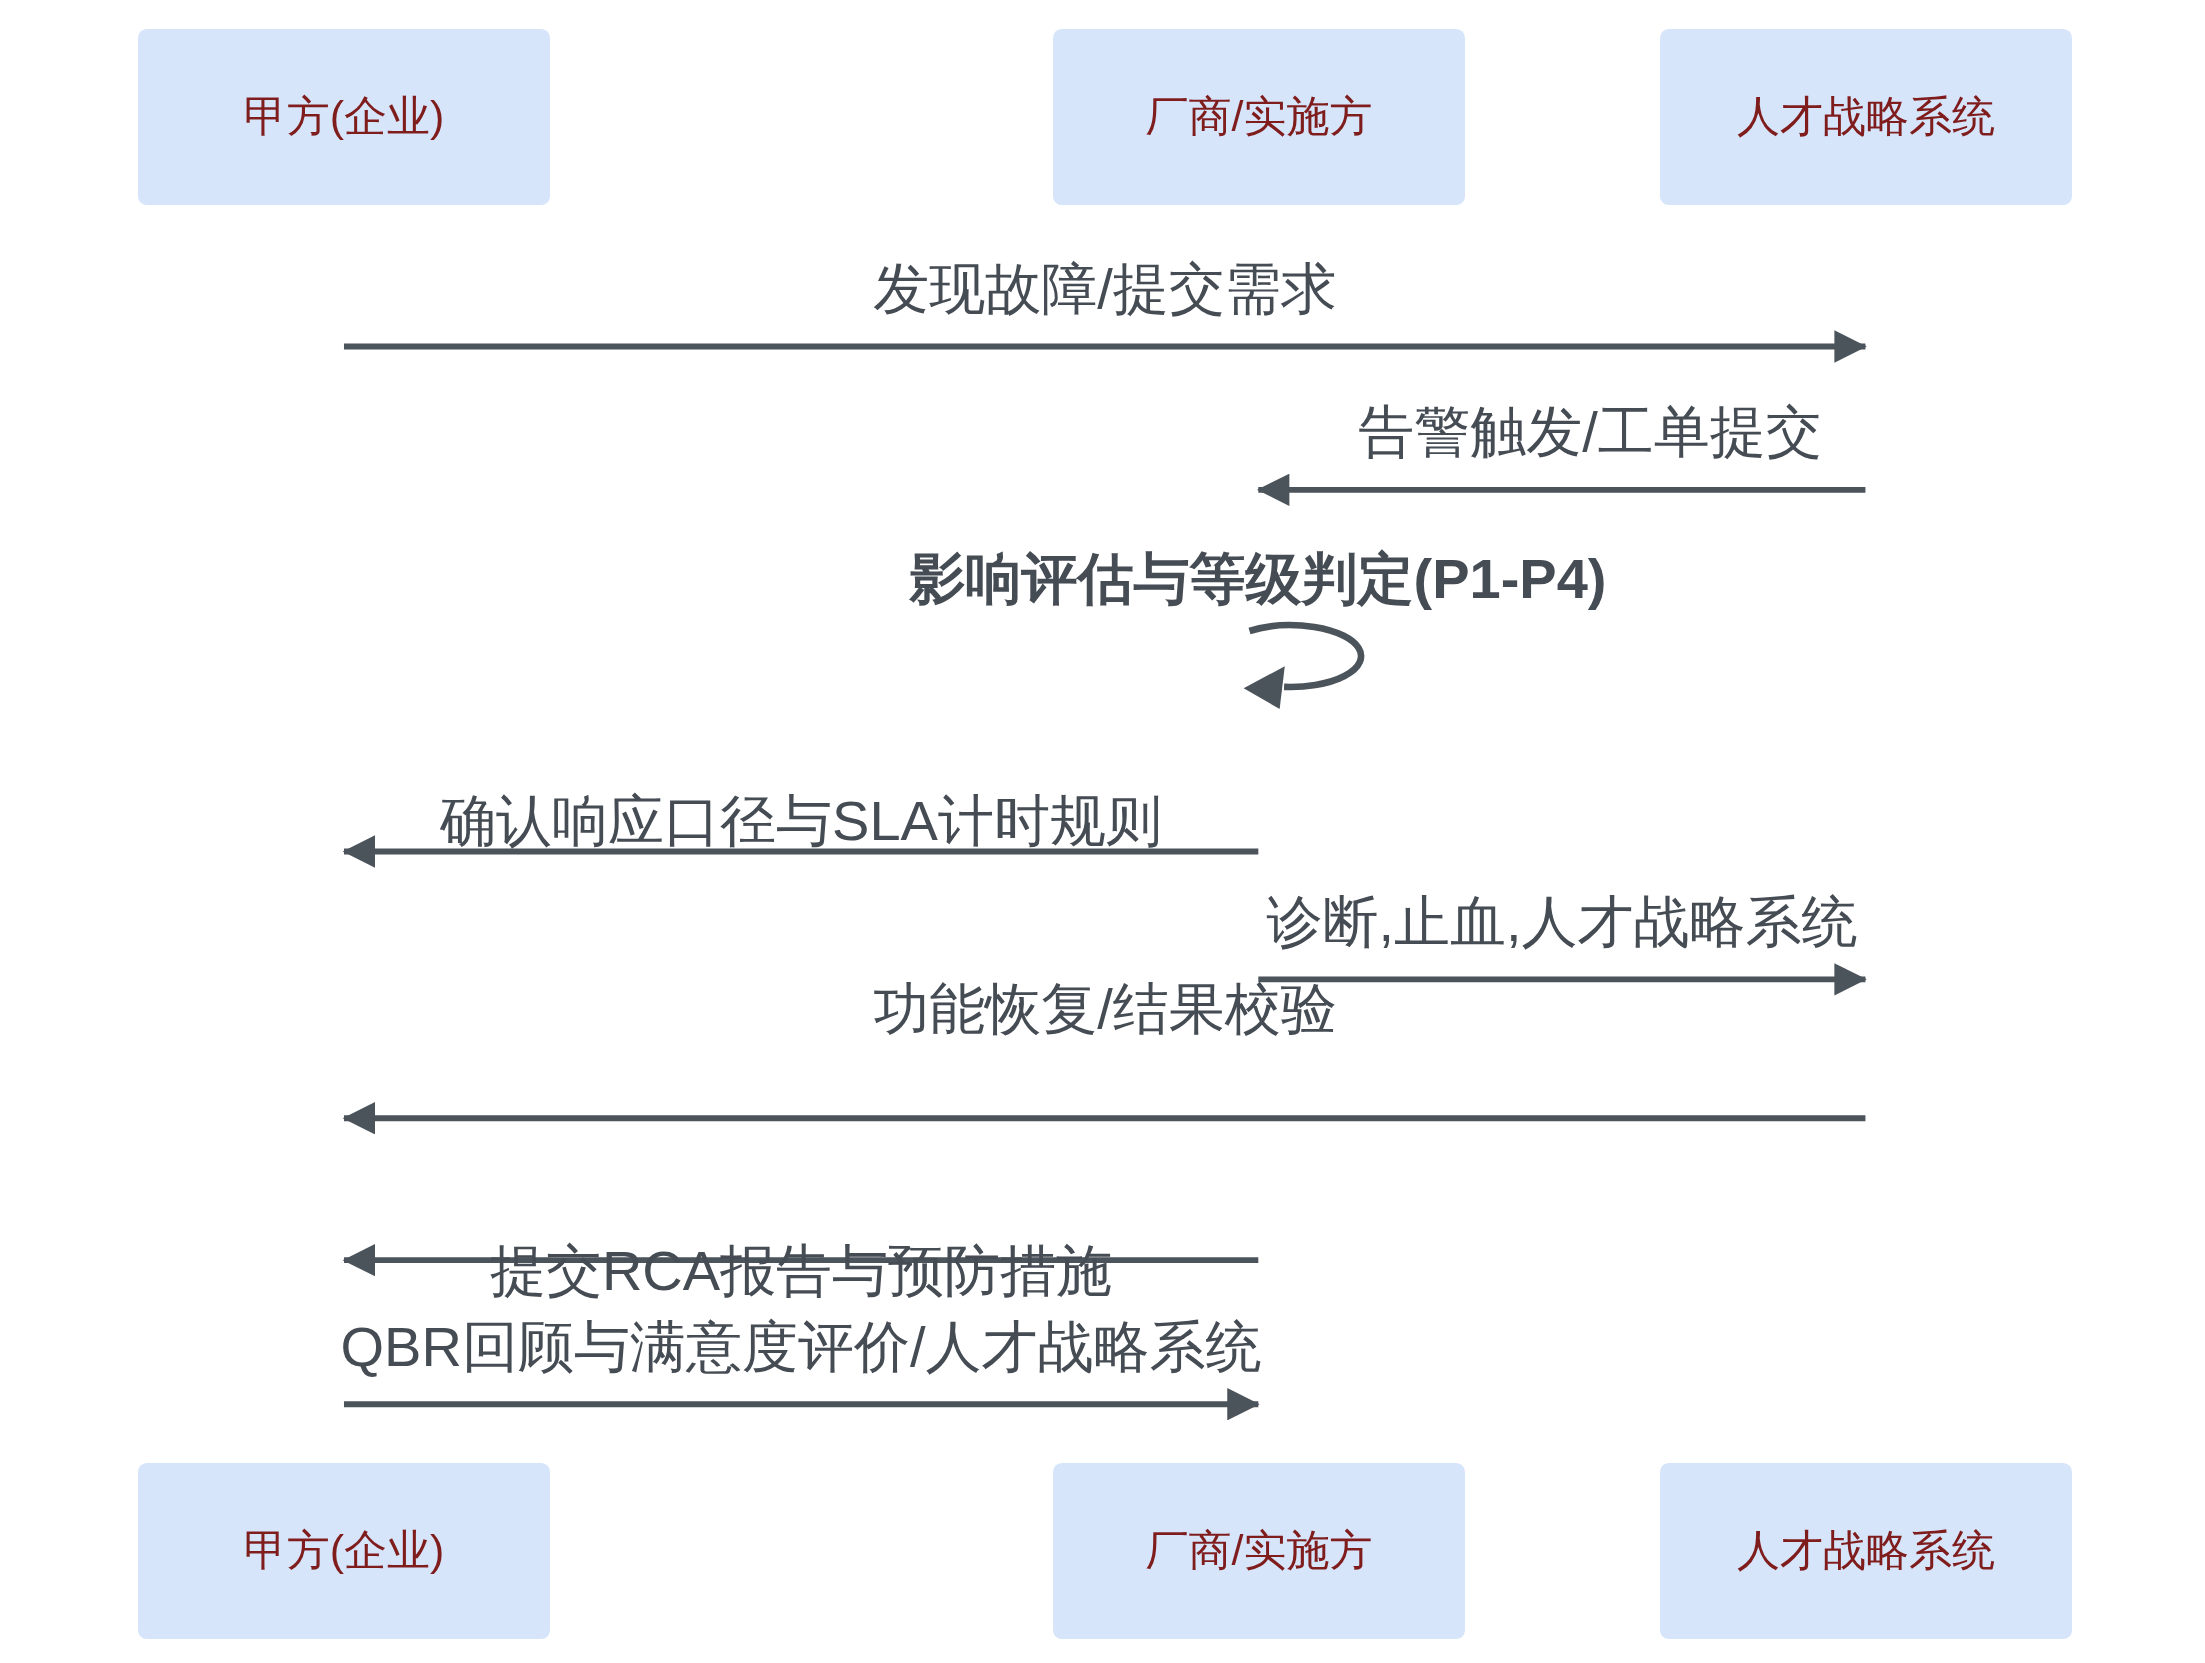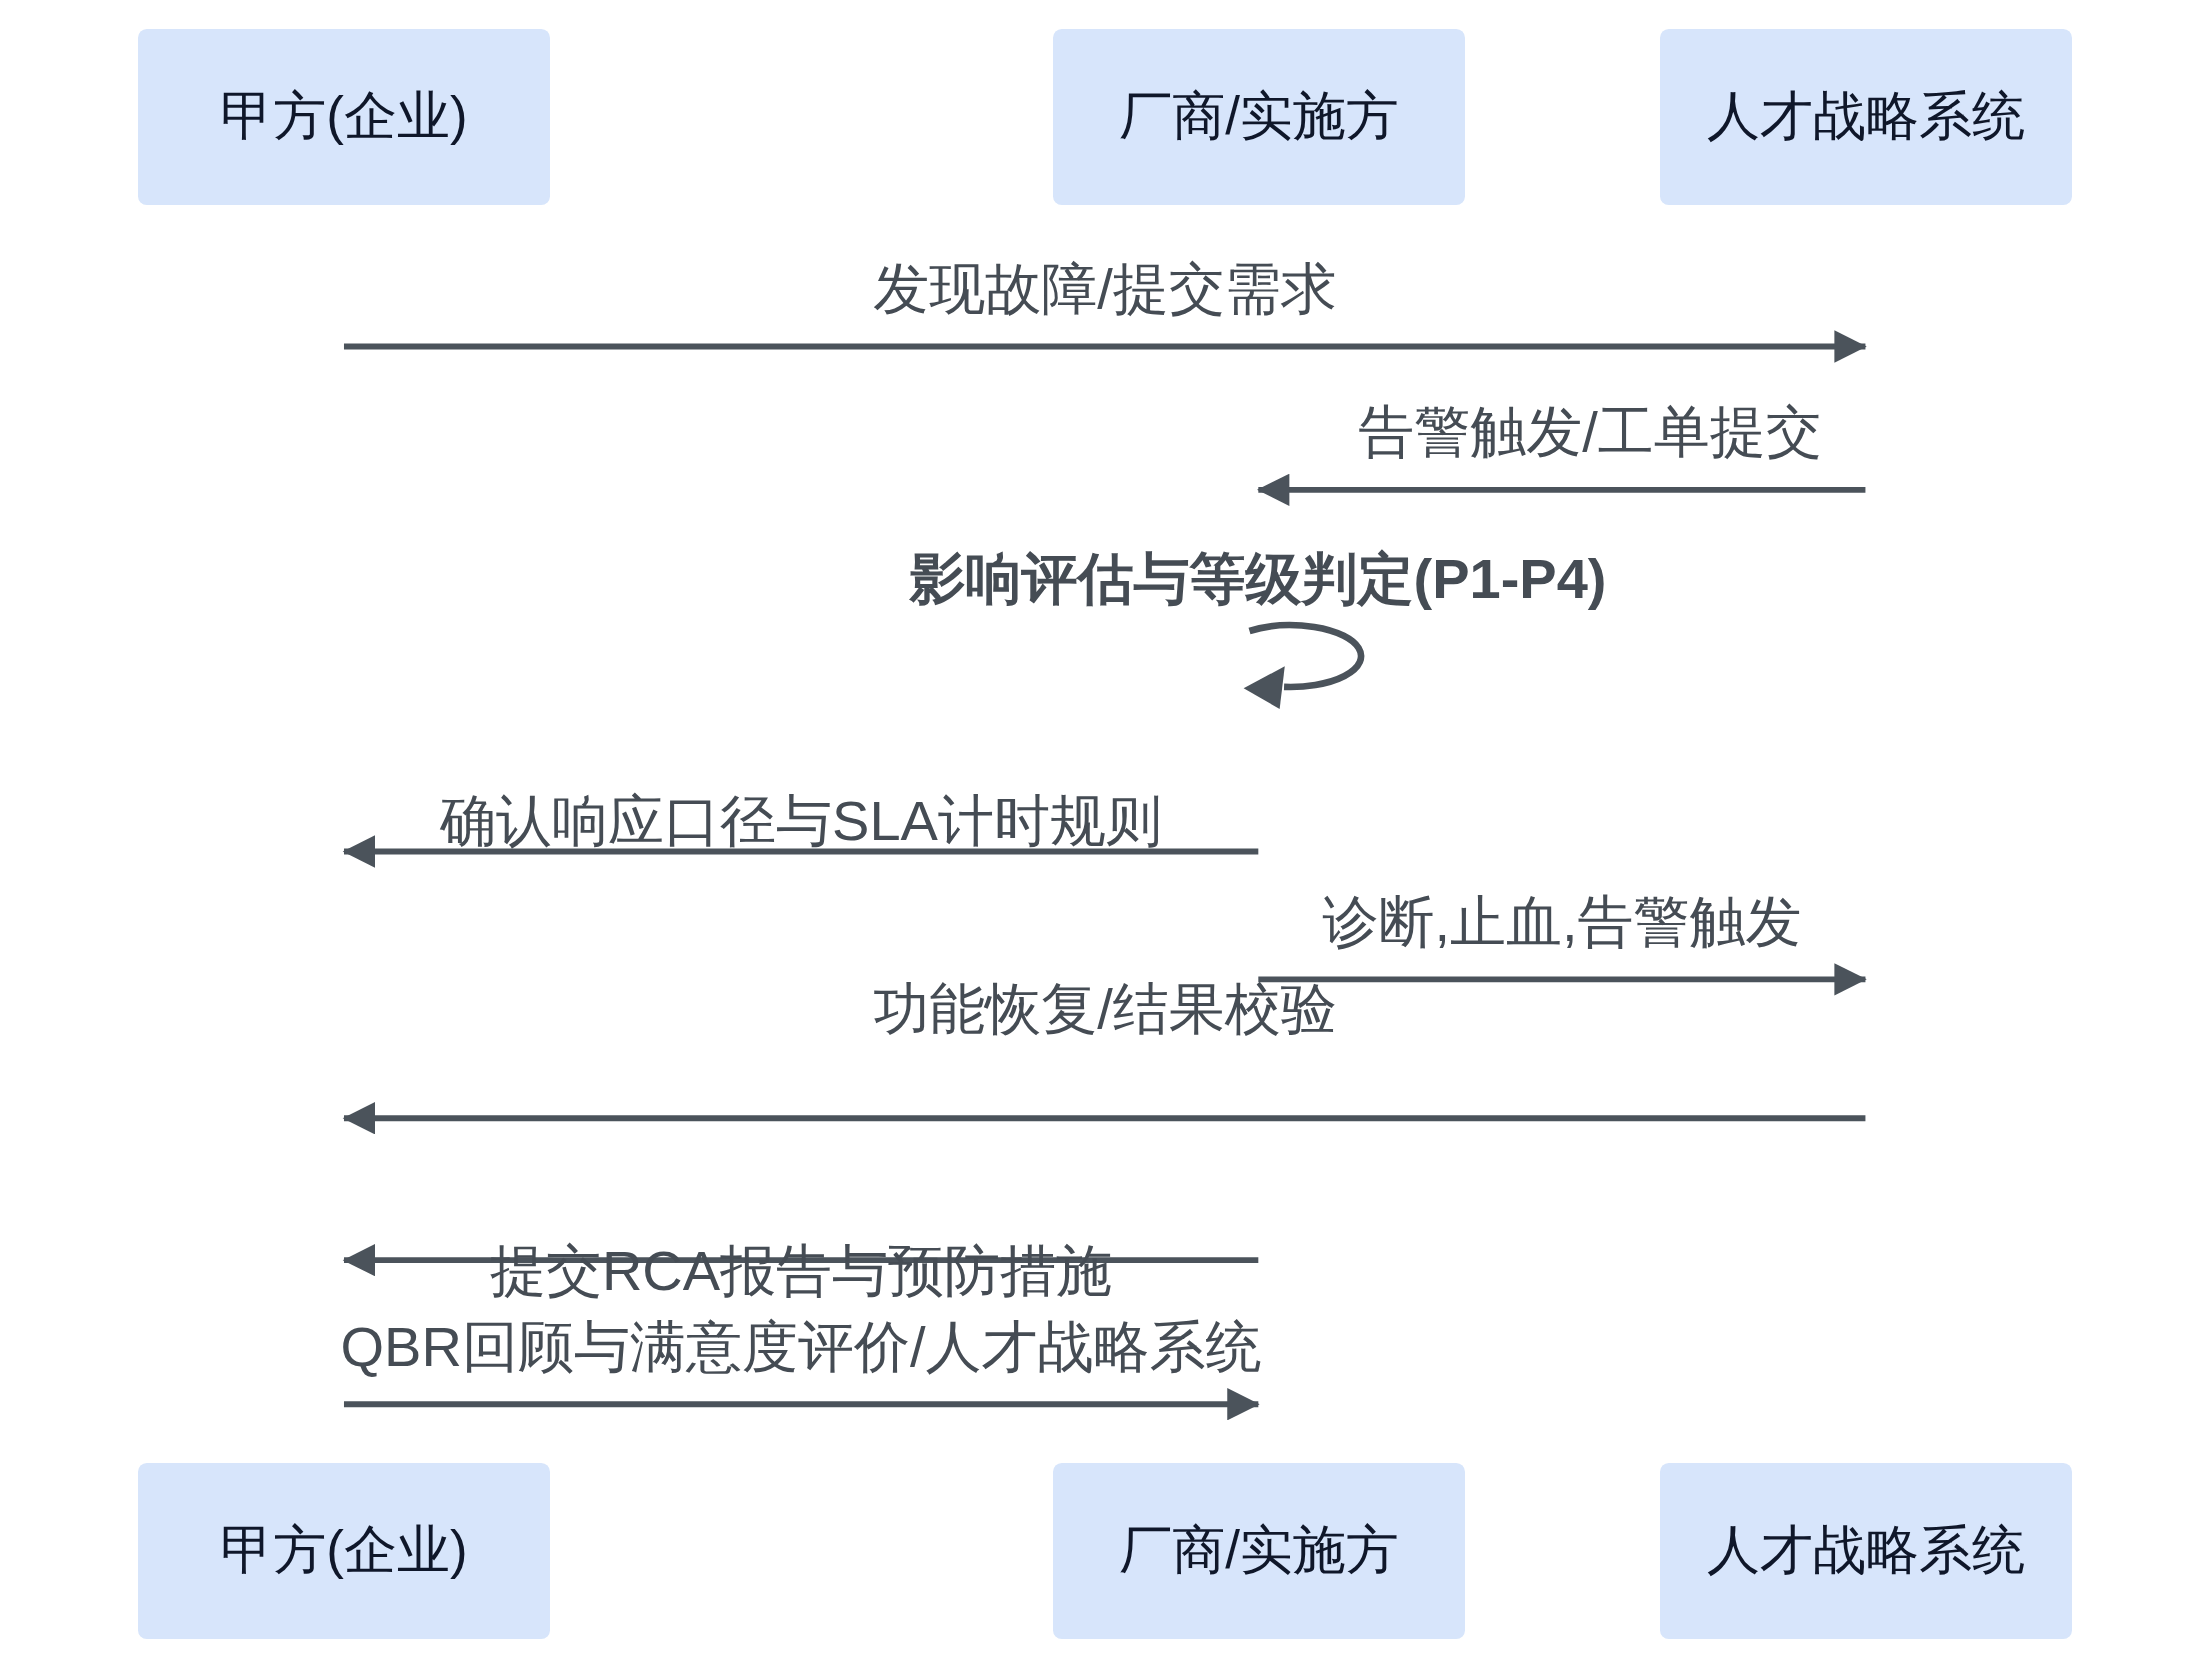"甲方(企业)" .actor-label { color: #0f172a -> #7f1d1d; font-size: 53px -> 43px }
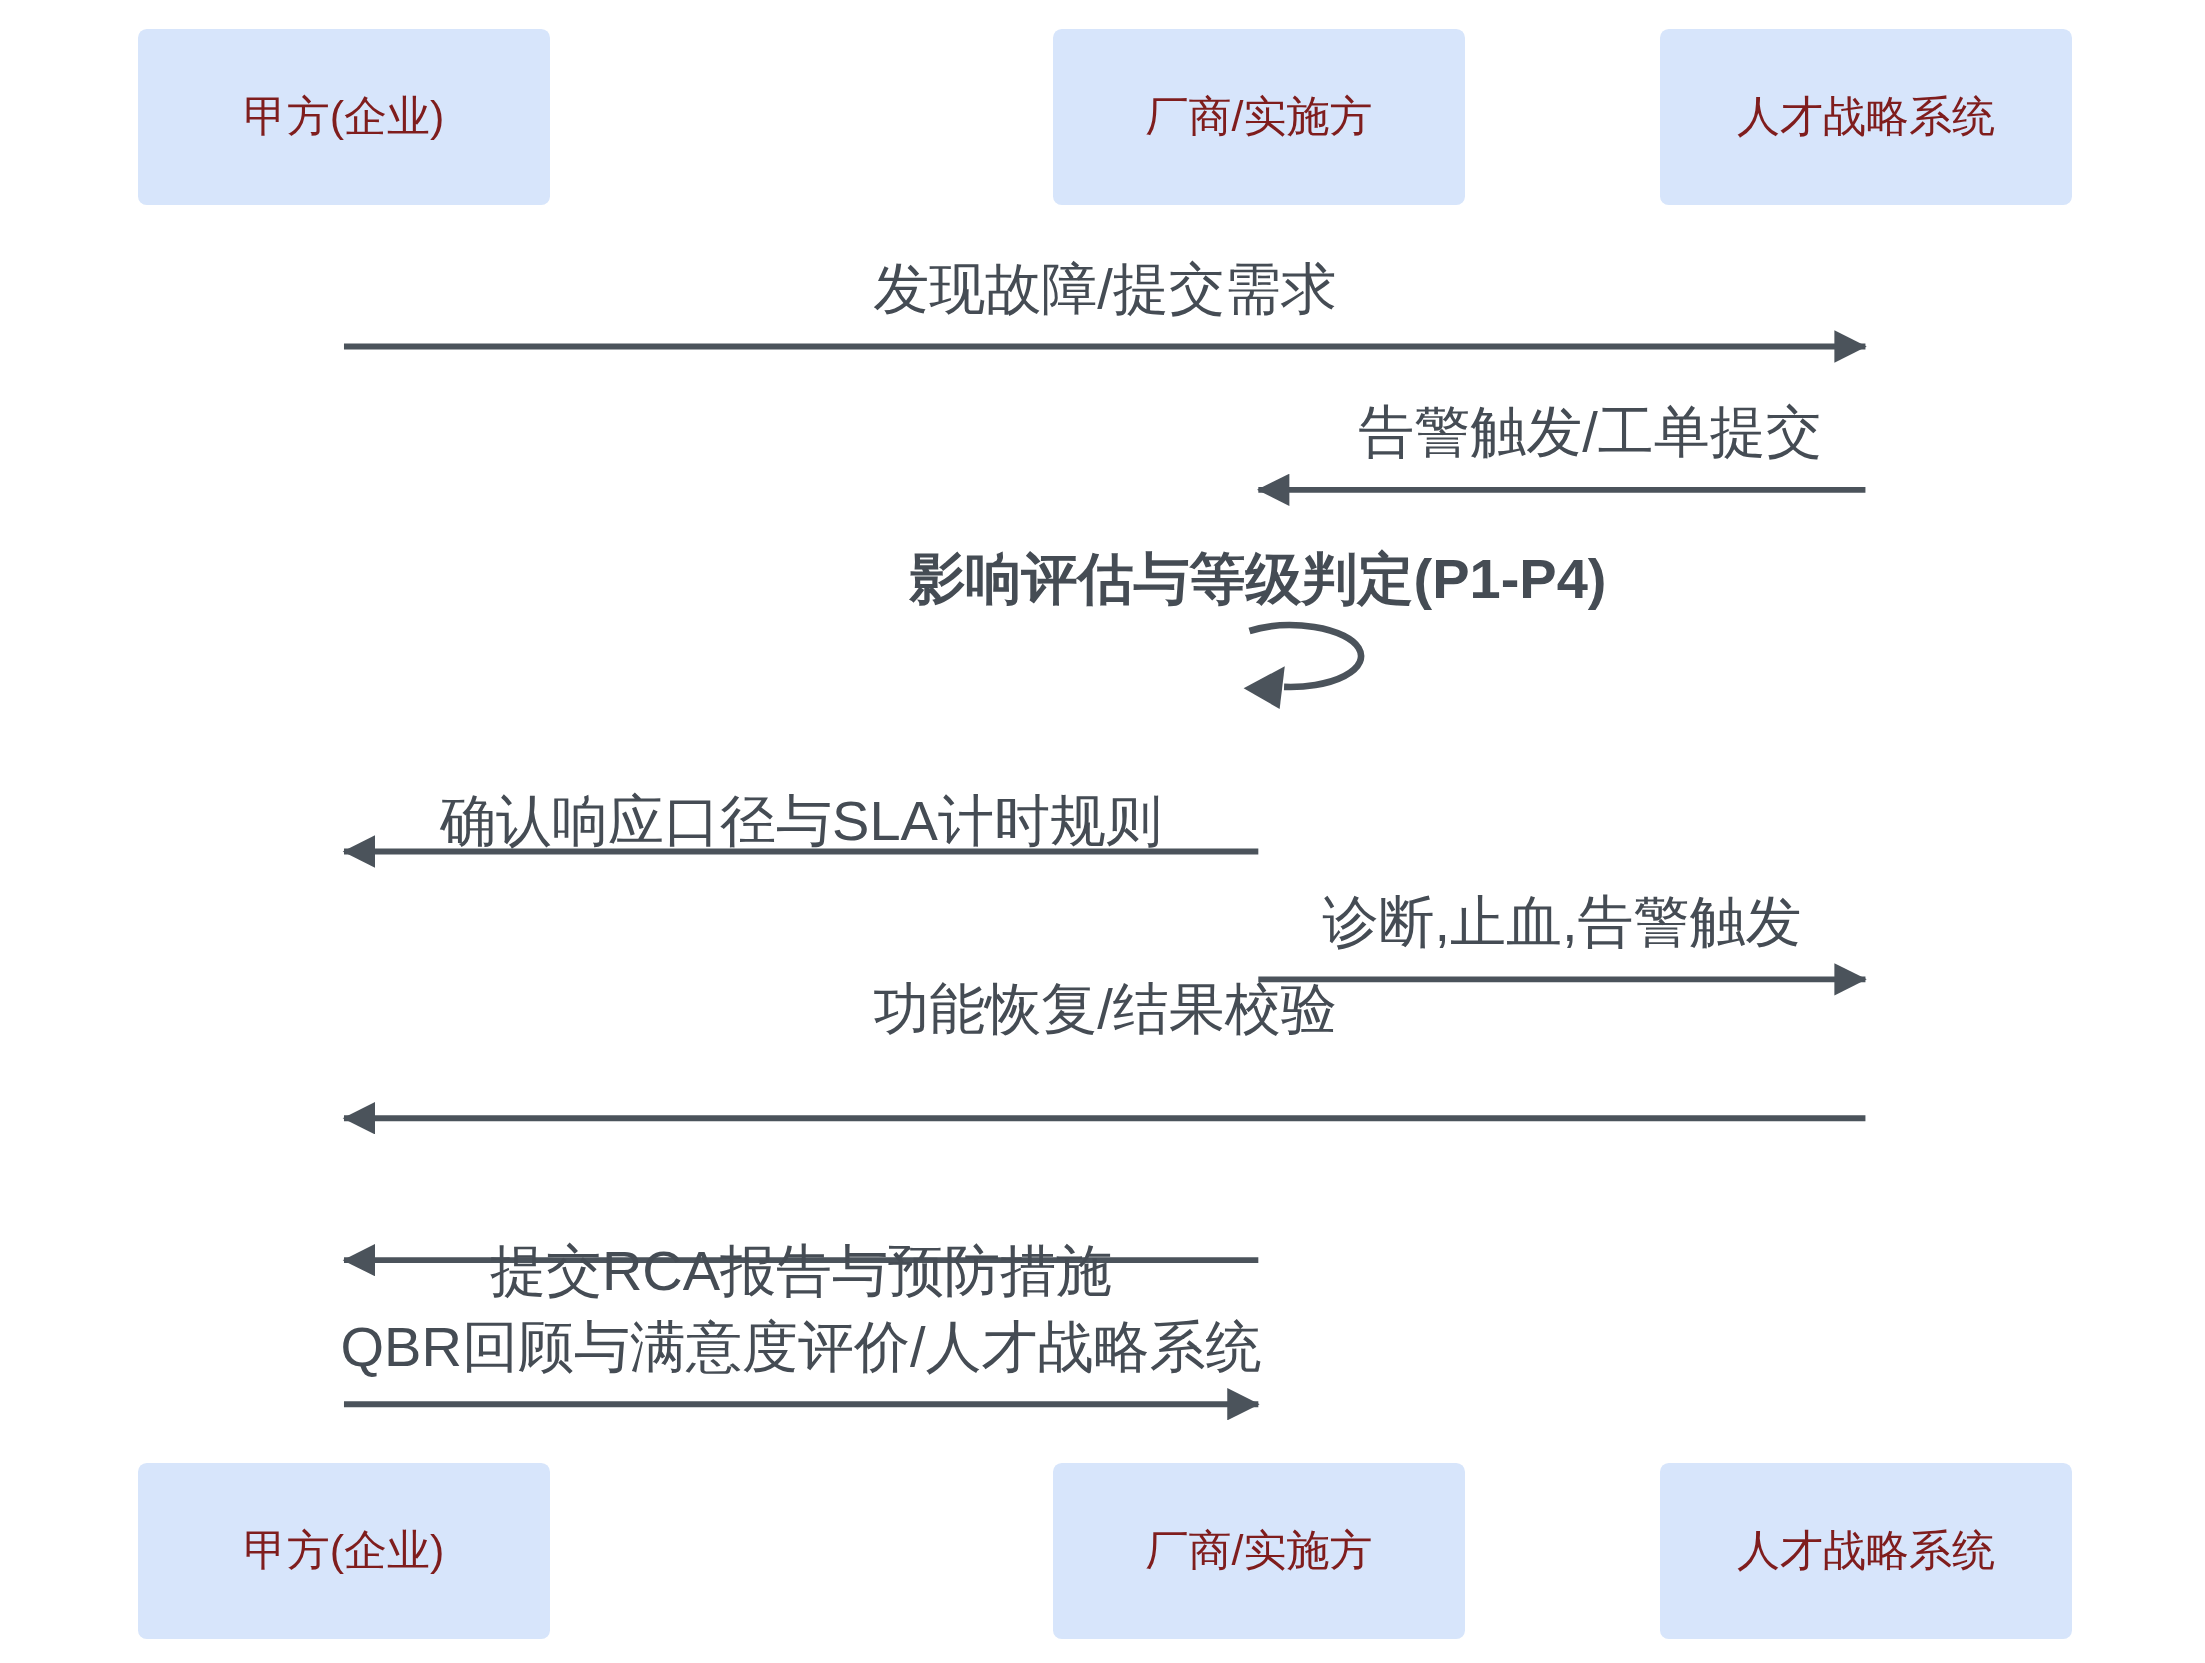"诊断,止血,告警触发" div.message-label { text: ,告警触发 -> ,人才战略系统 }
